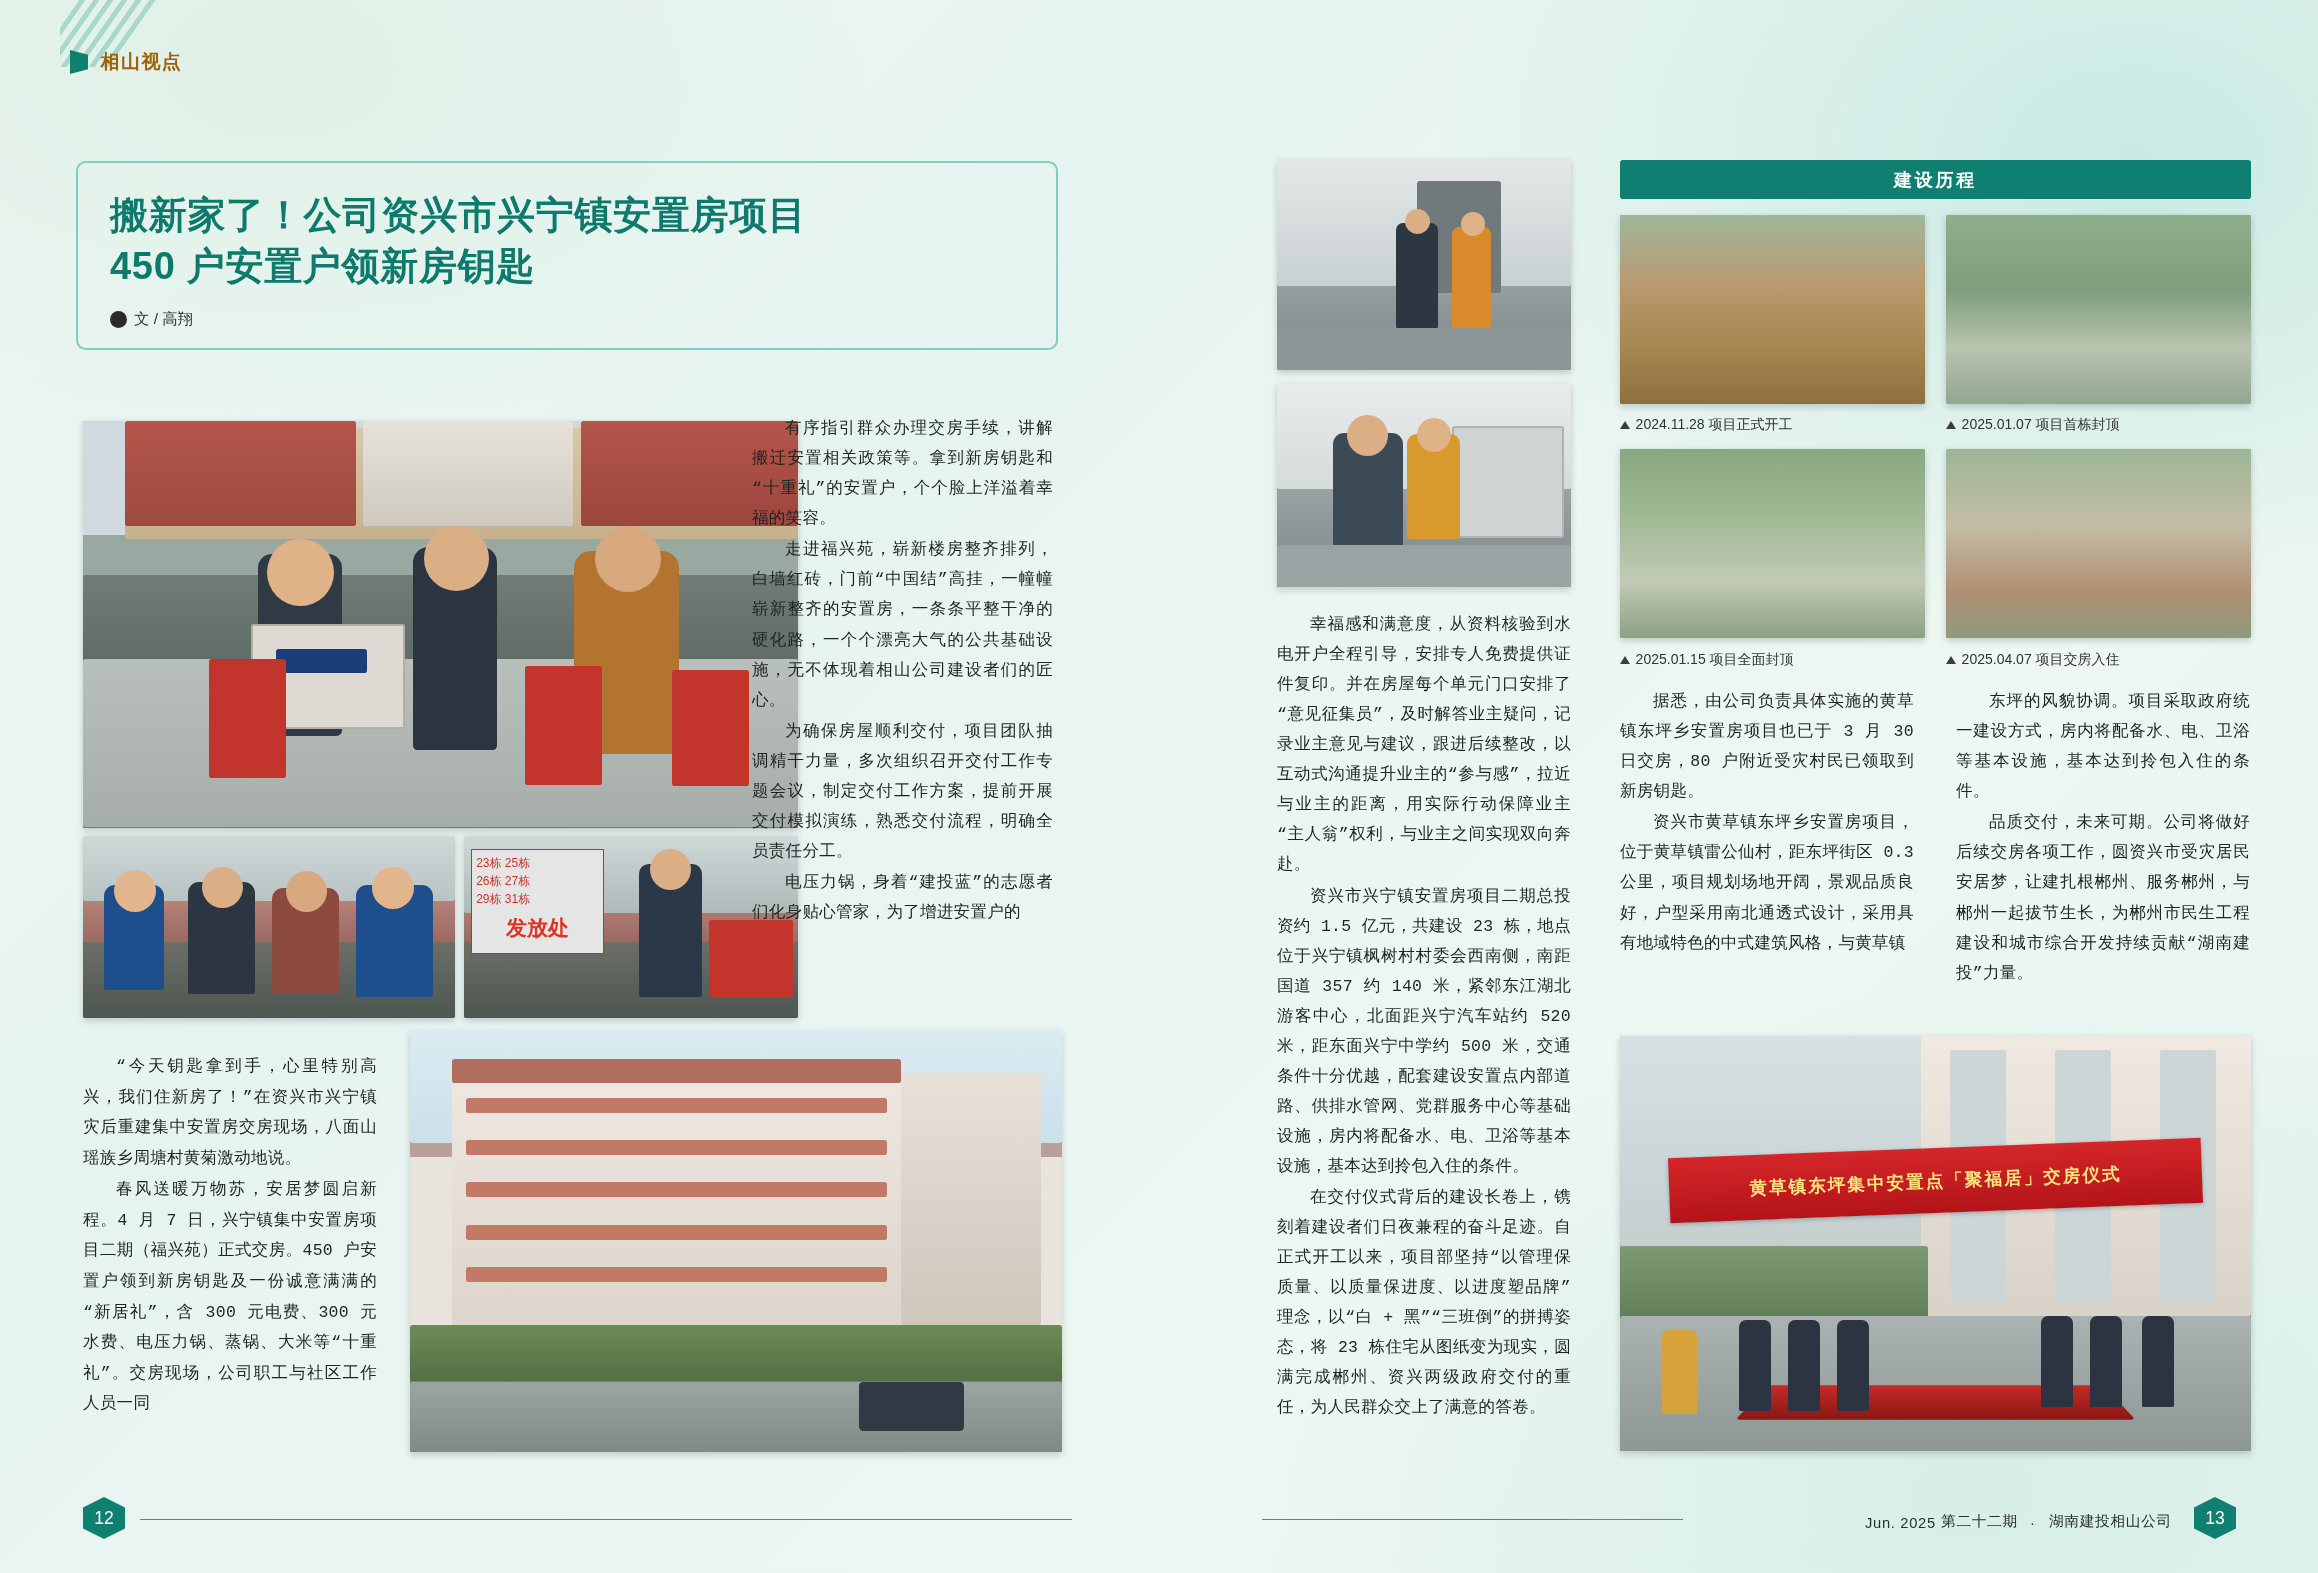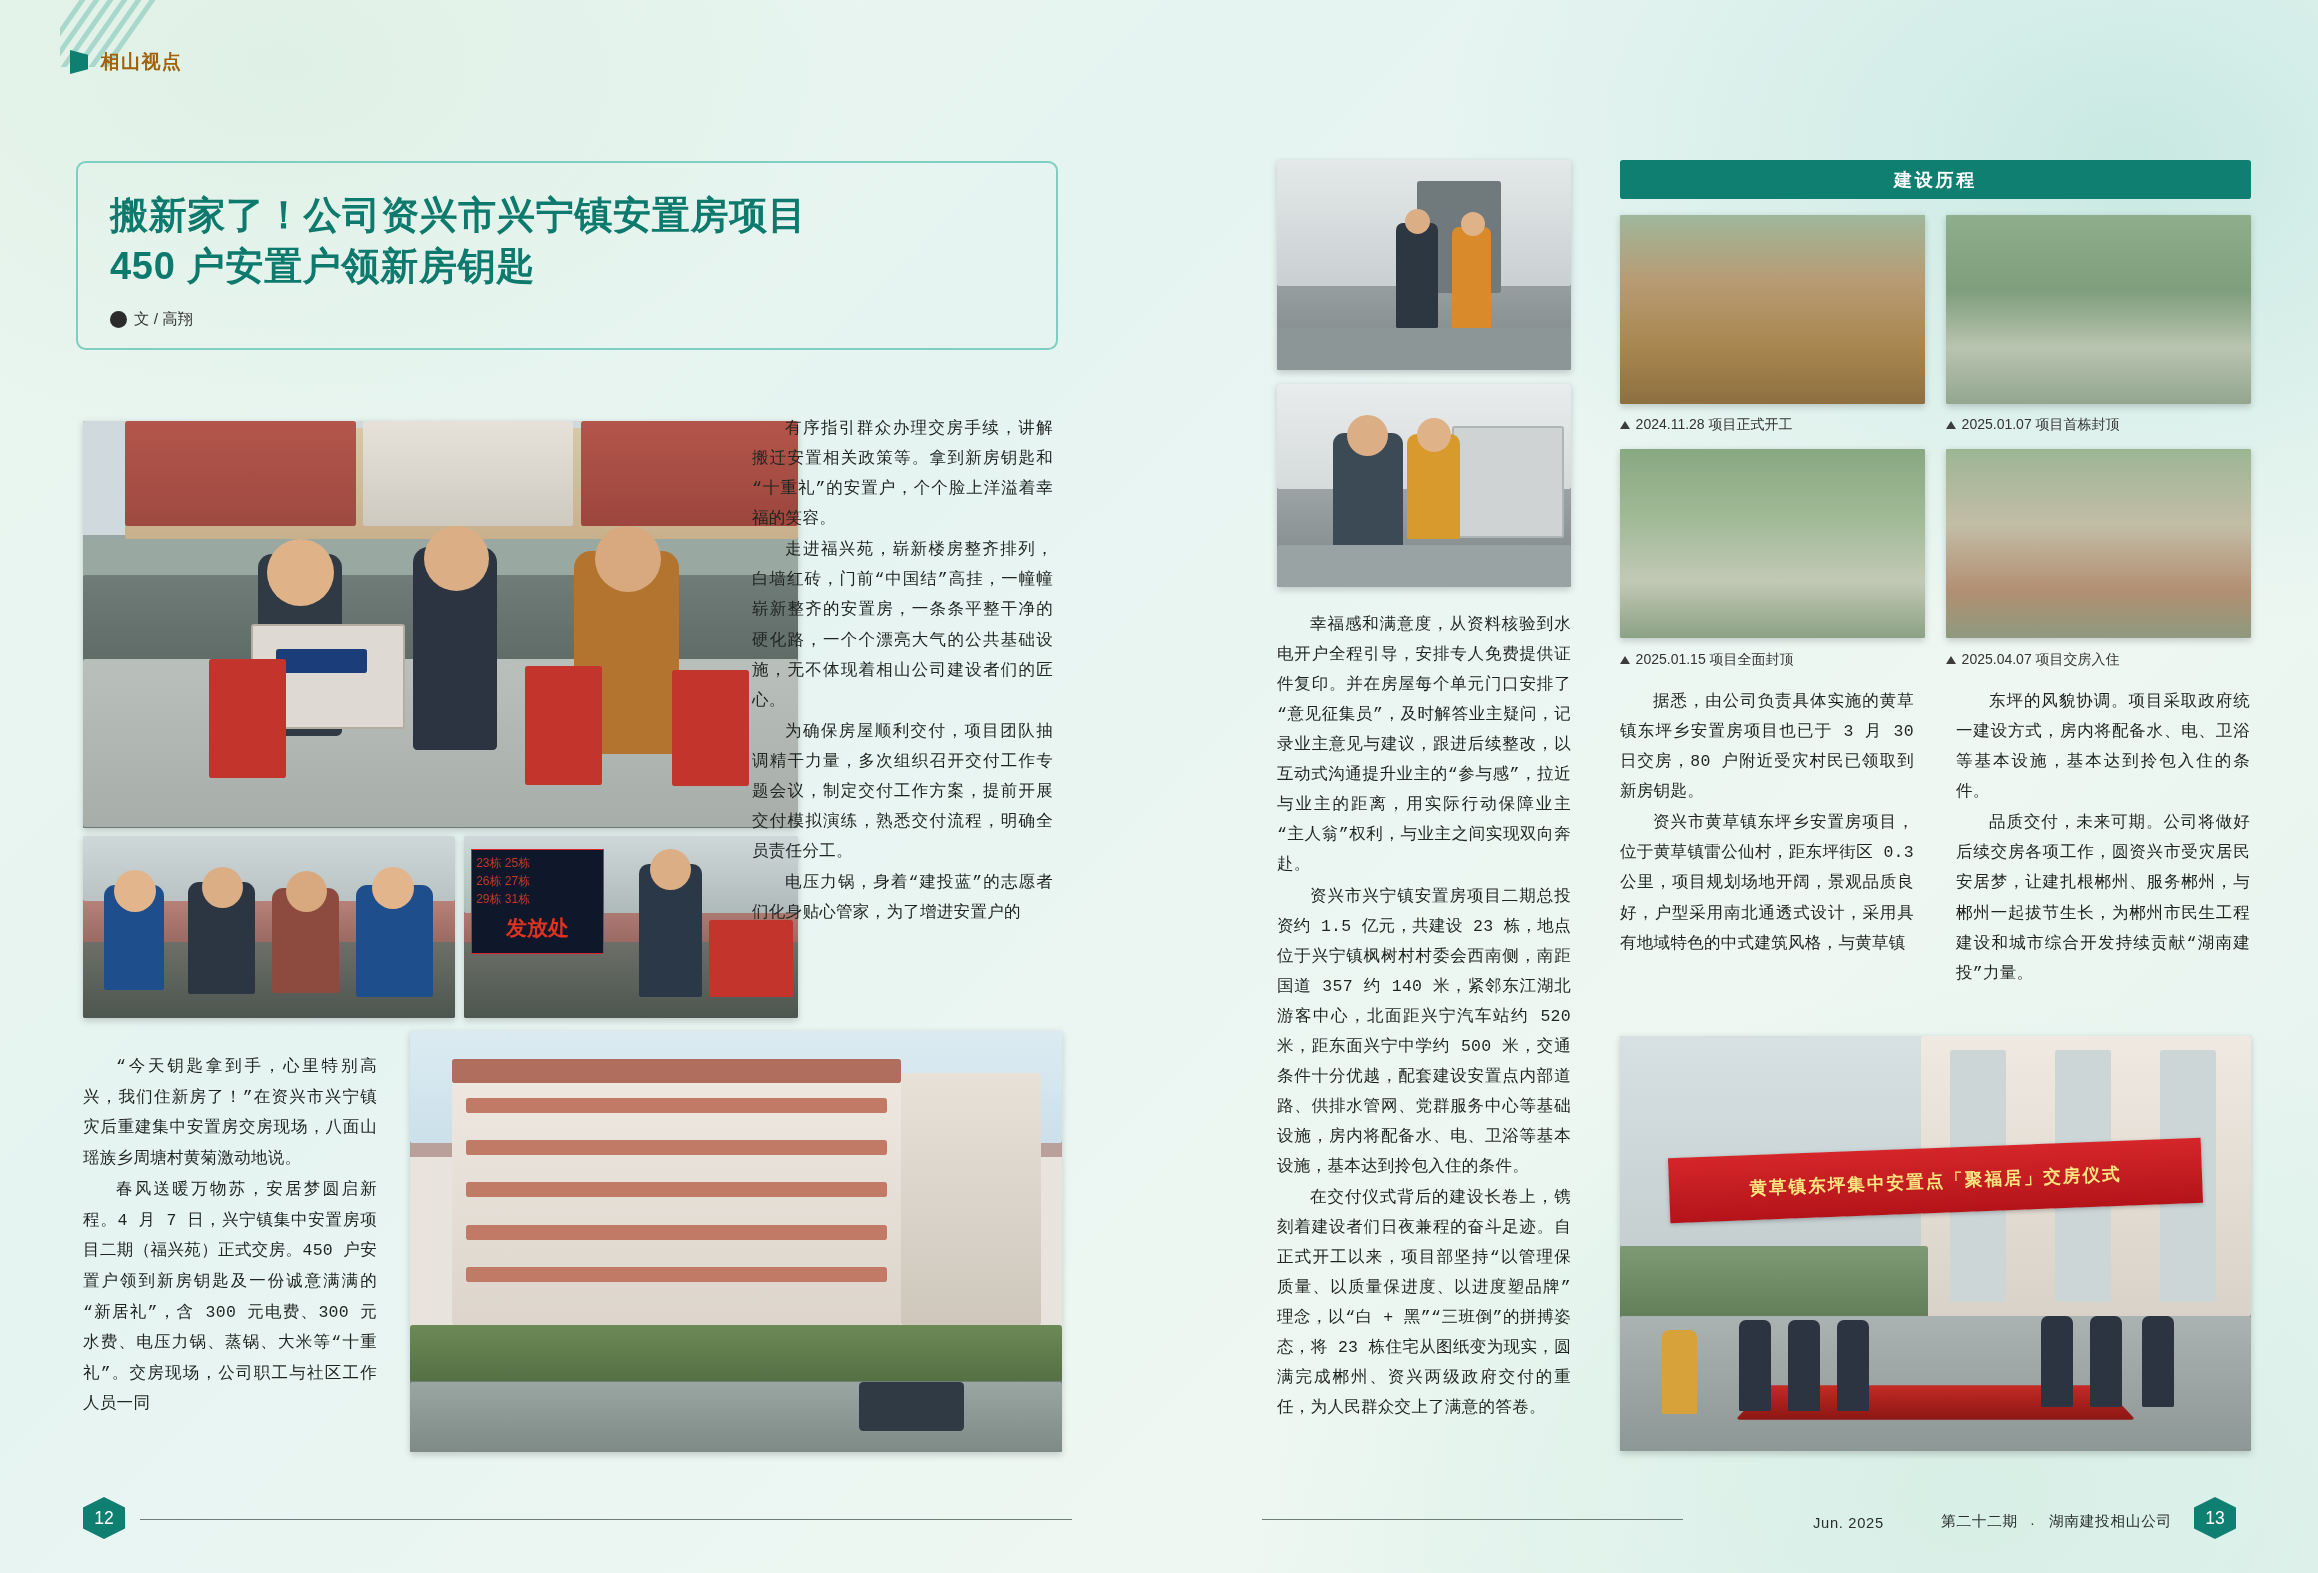"23栋 25栋" .sign { background: #0f172a -> #e5e5e5 }
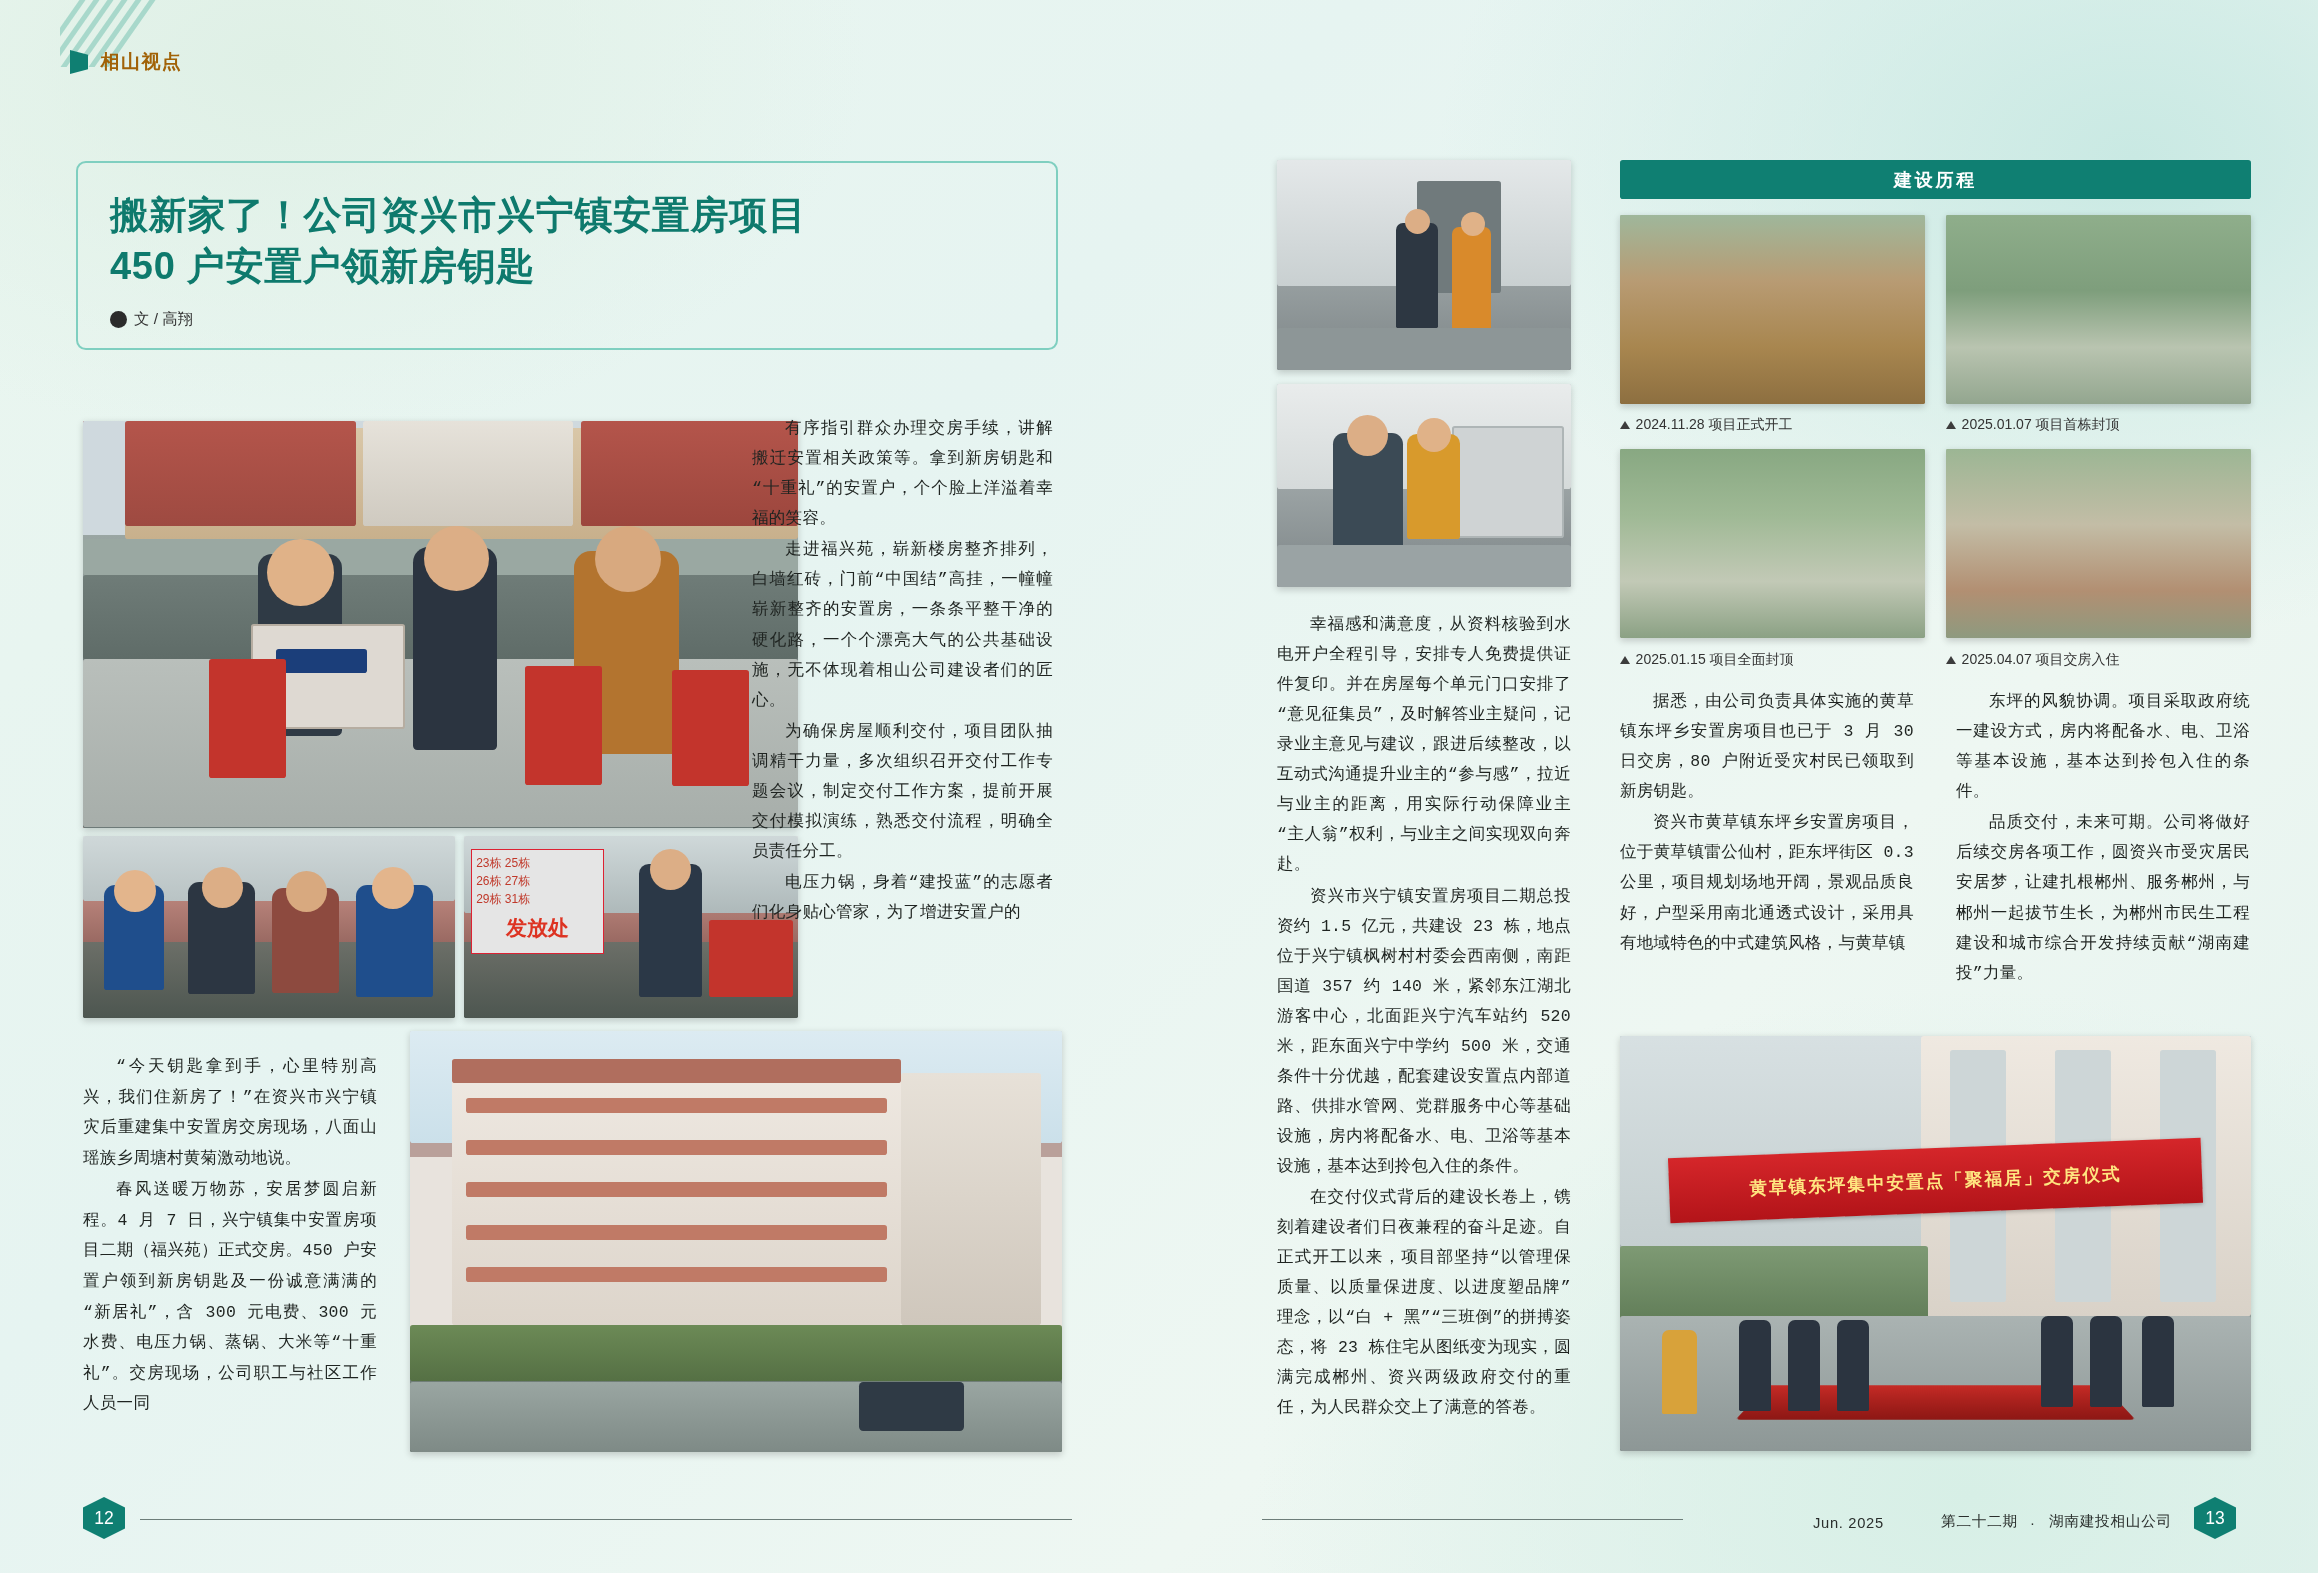"Jun. 2025" div.footer-text { left: 1813px -> 1865px }
